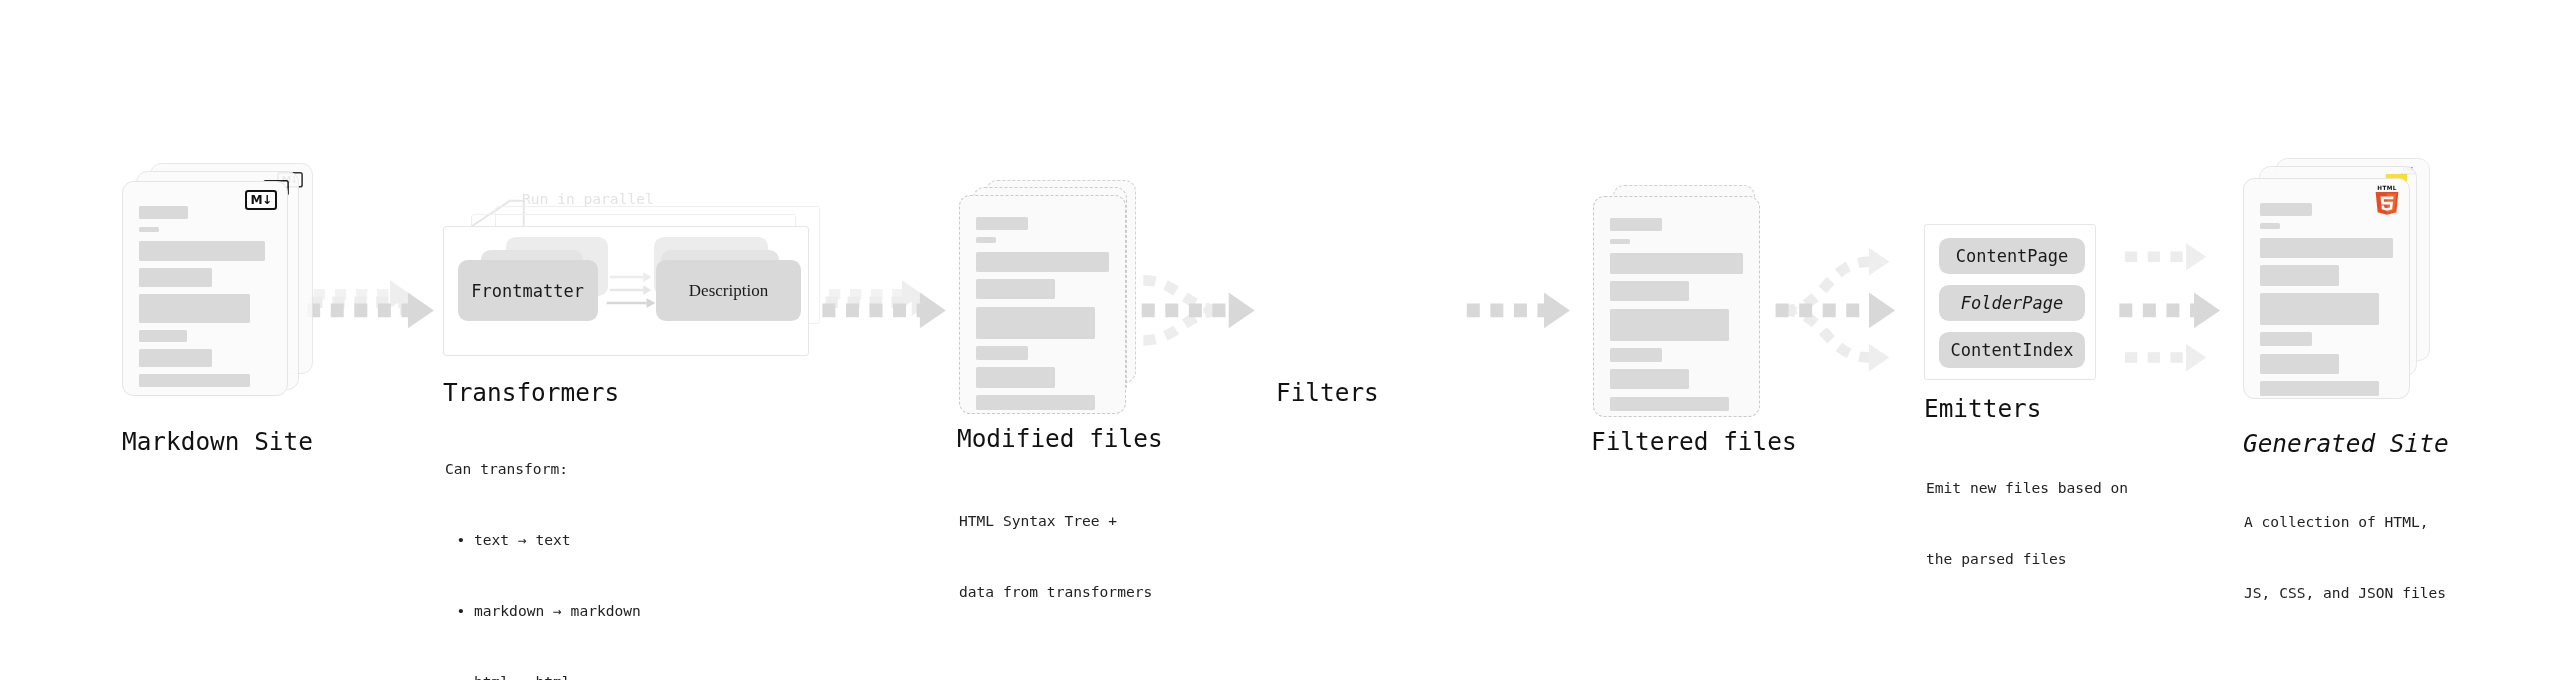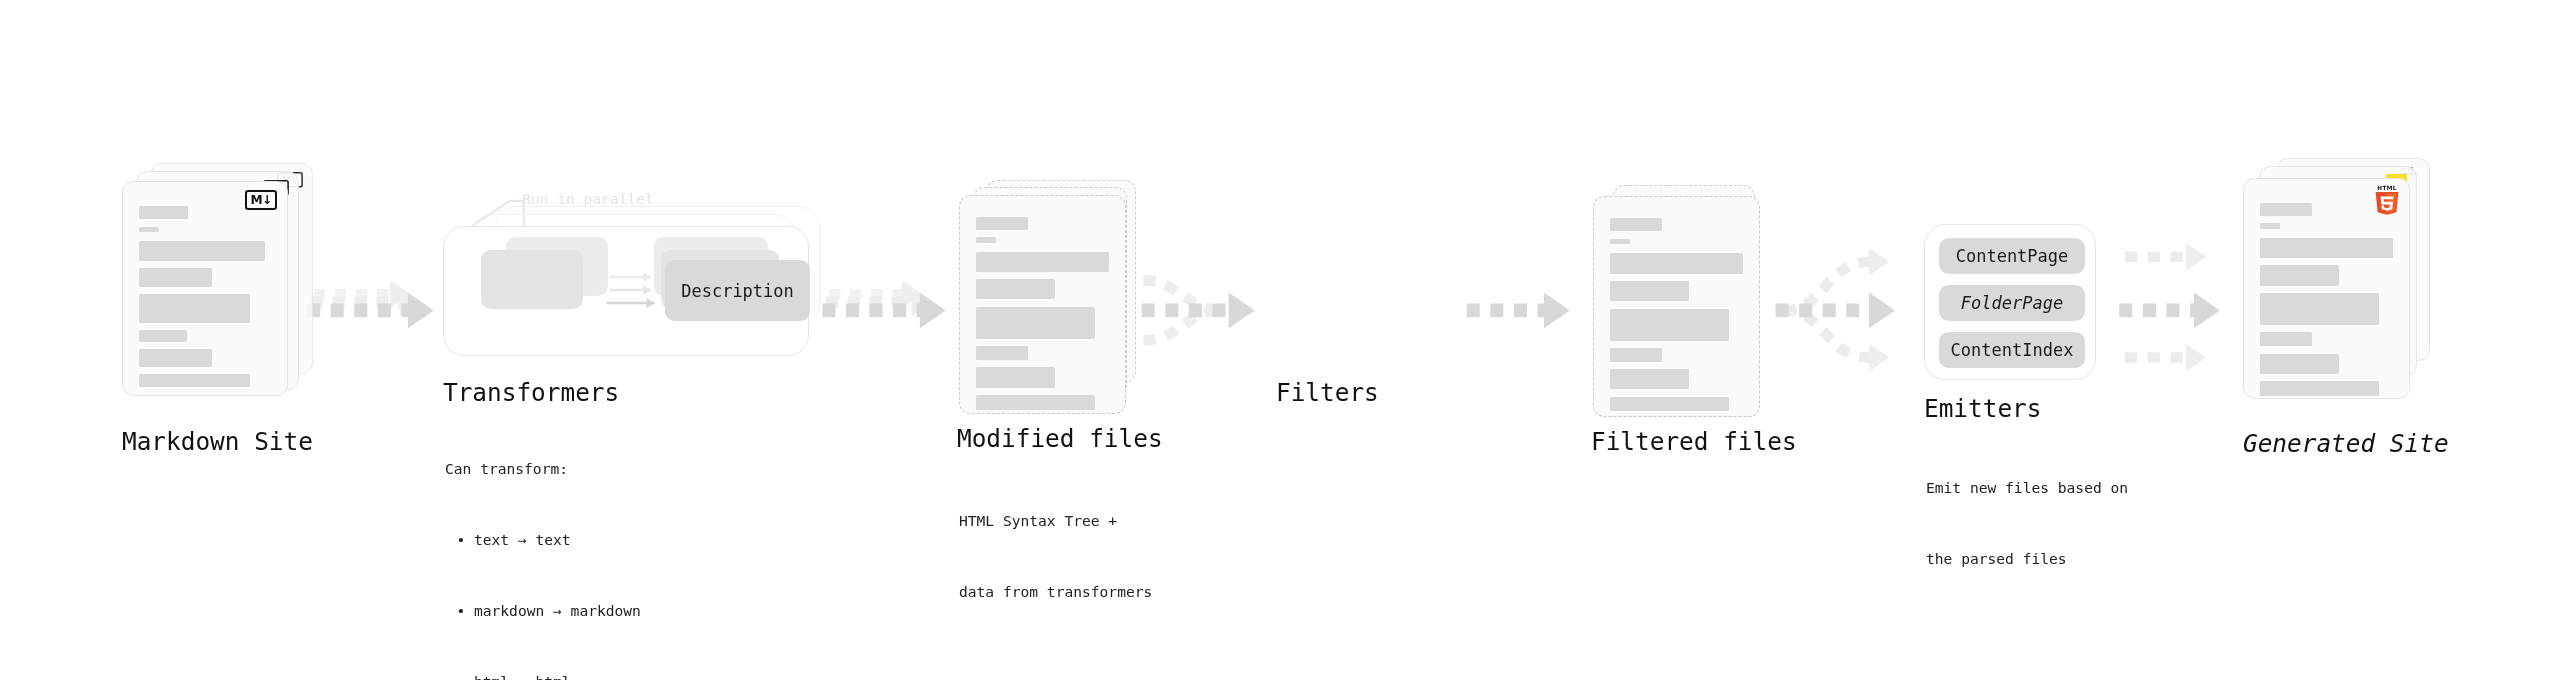"ContentPage" .gbox { border-radius: 21px -> 3px }
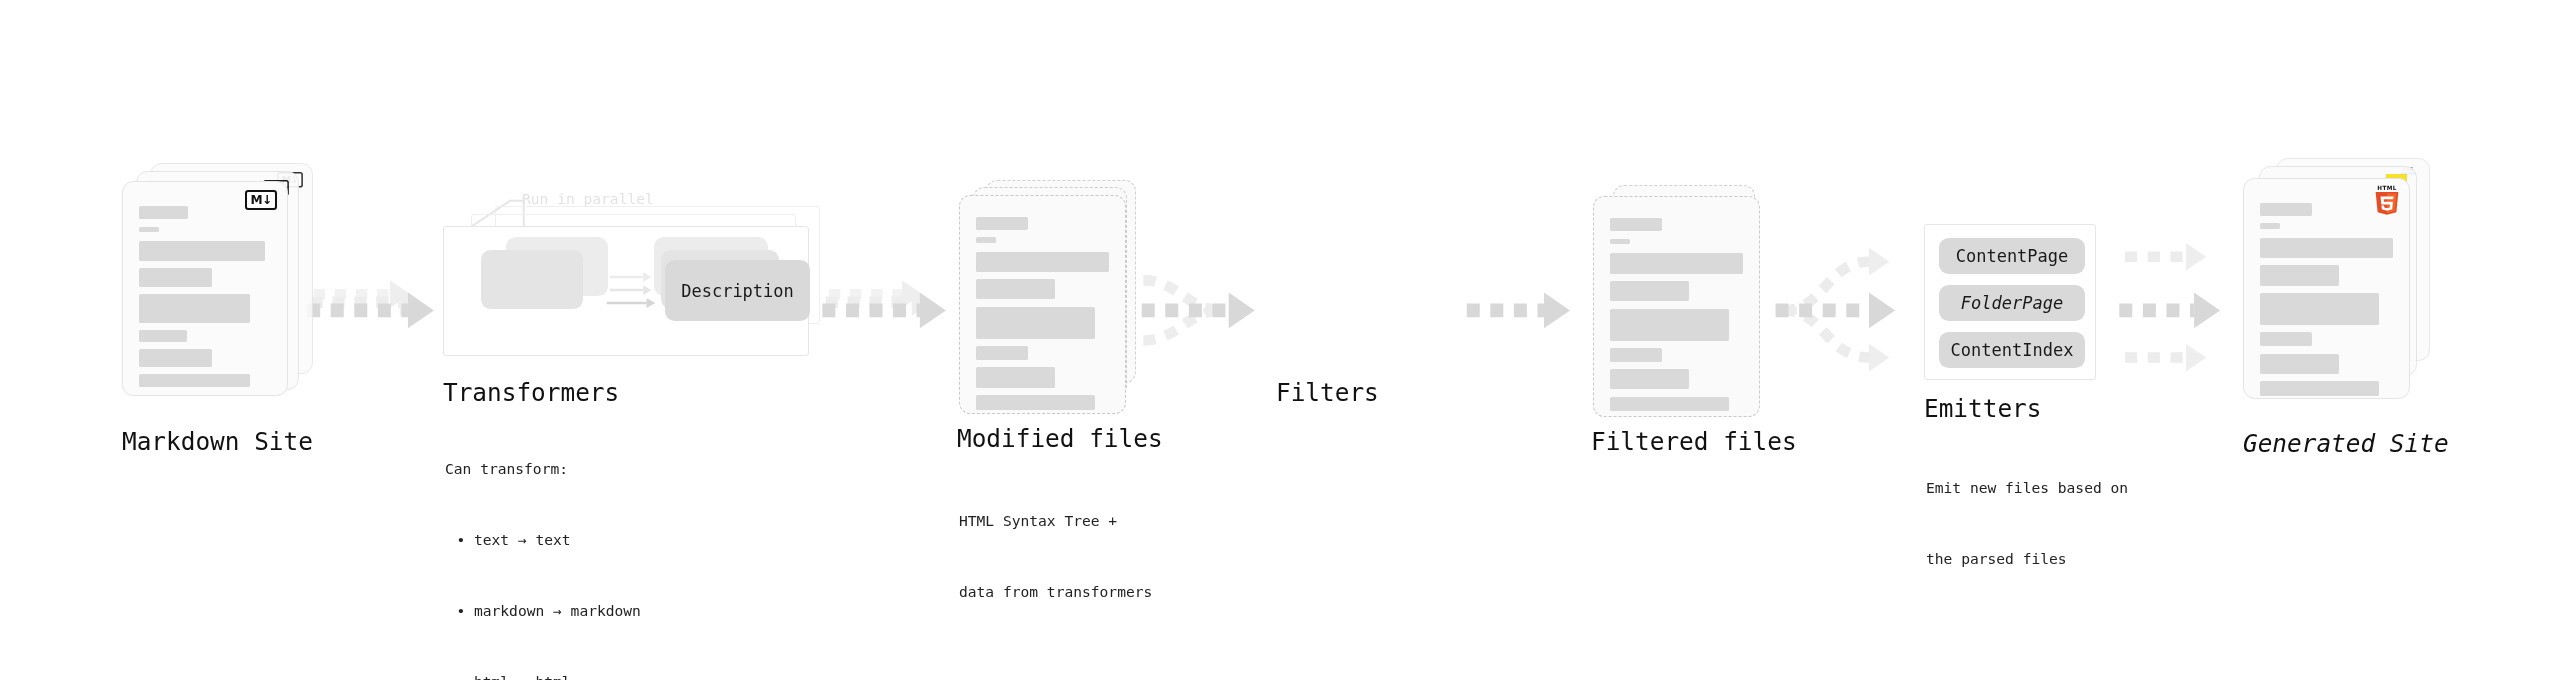"Frontmatter" div.chip { html: none -> <div>Frontmatter</div> }
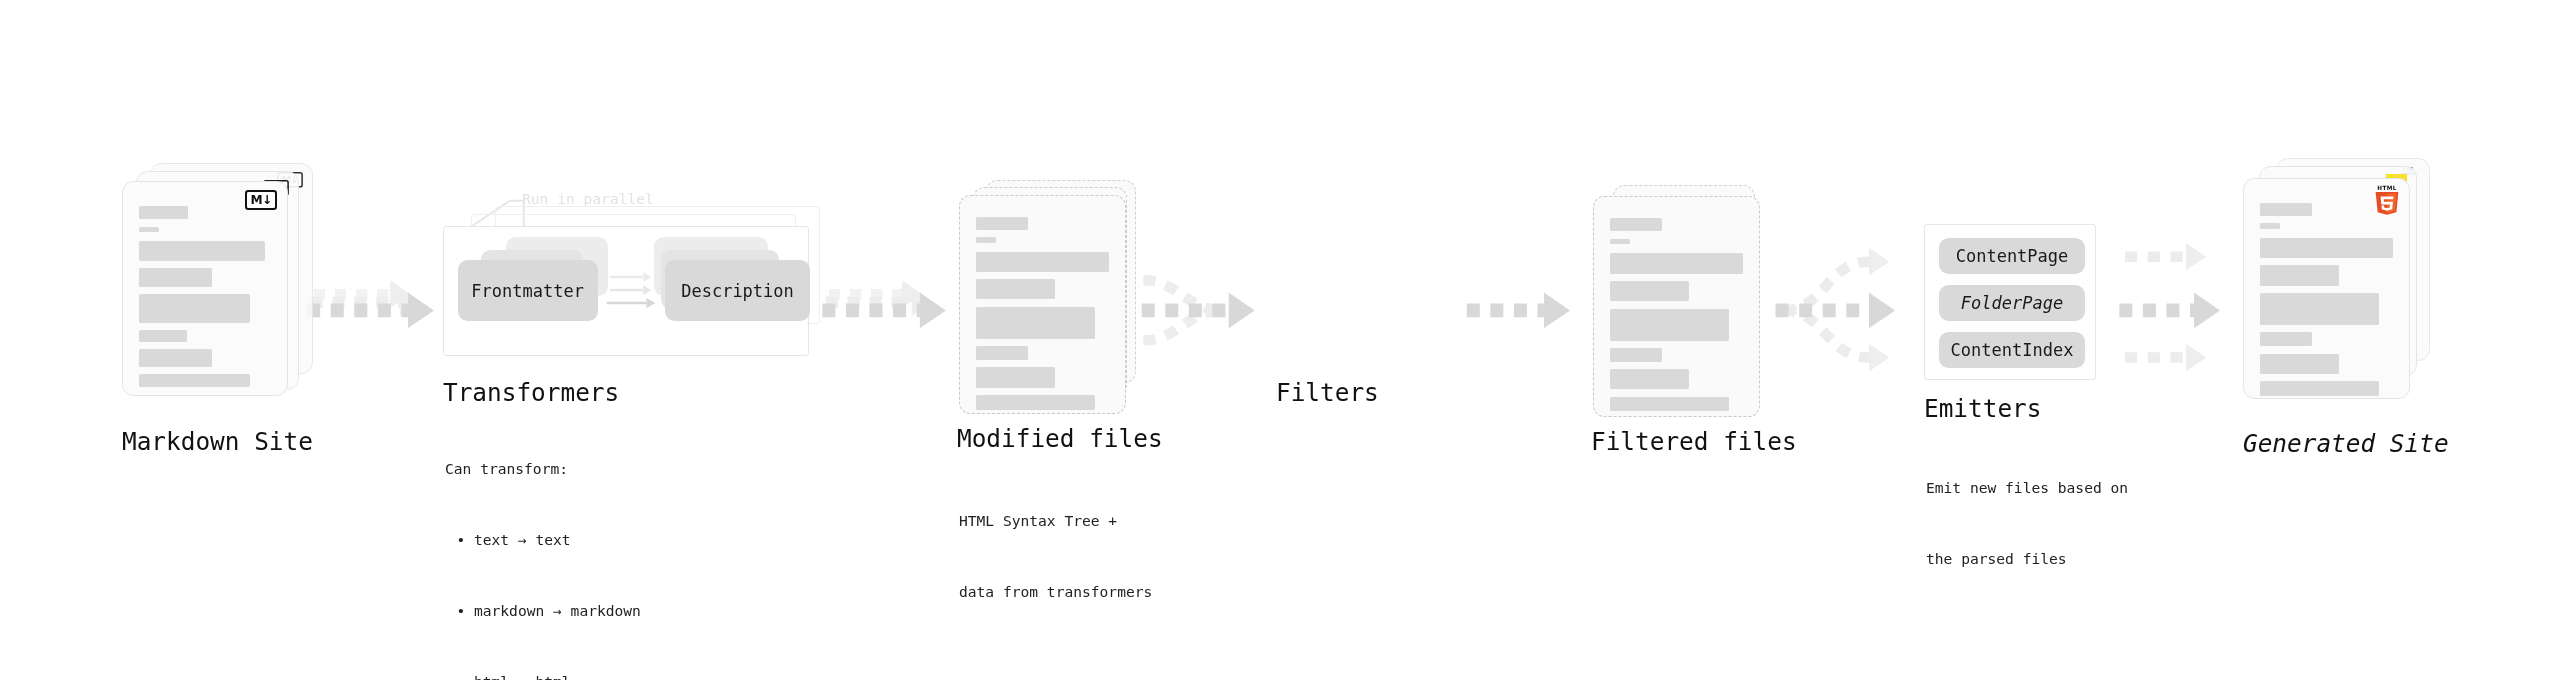"Description" div.chip { font-family: none -> Liberation Serif, serif; left: 222px -> 213px }
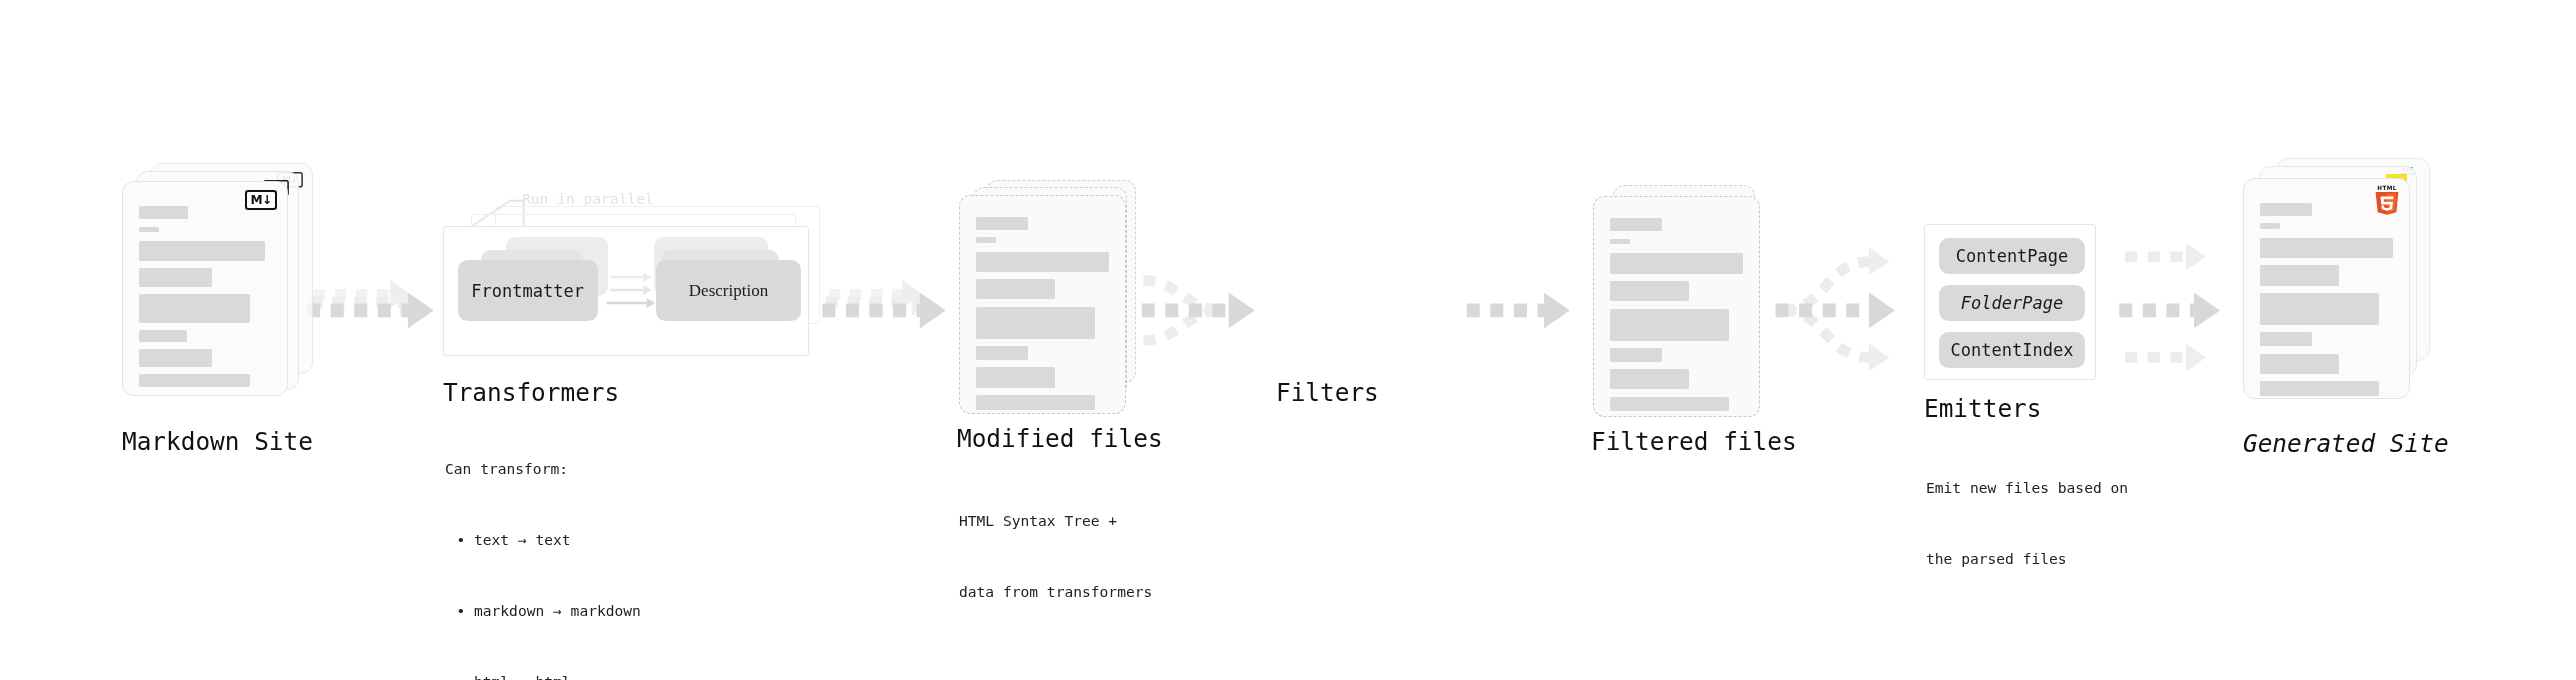"A collection of HTML," div.sub { html: none -> <div> <span>A collection of HTML,</span> <span>JS, CSS, and JSON files</span> </div> }
